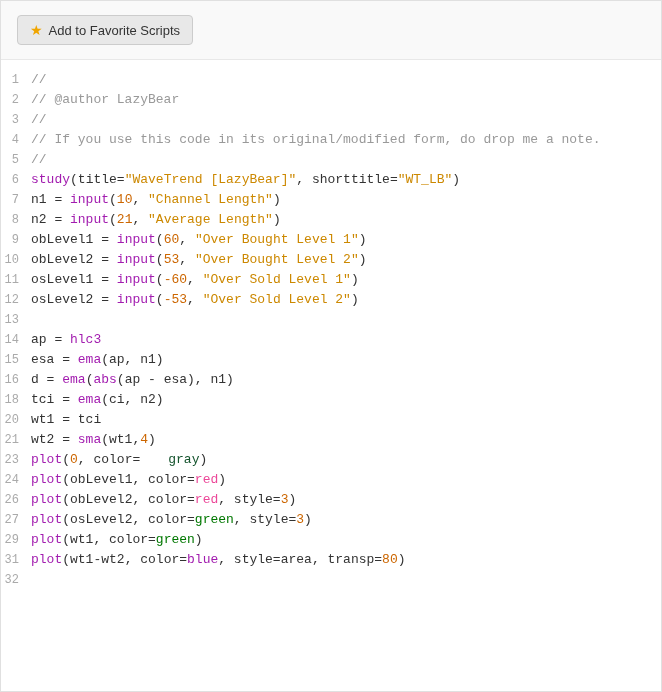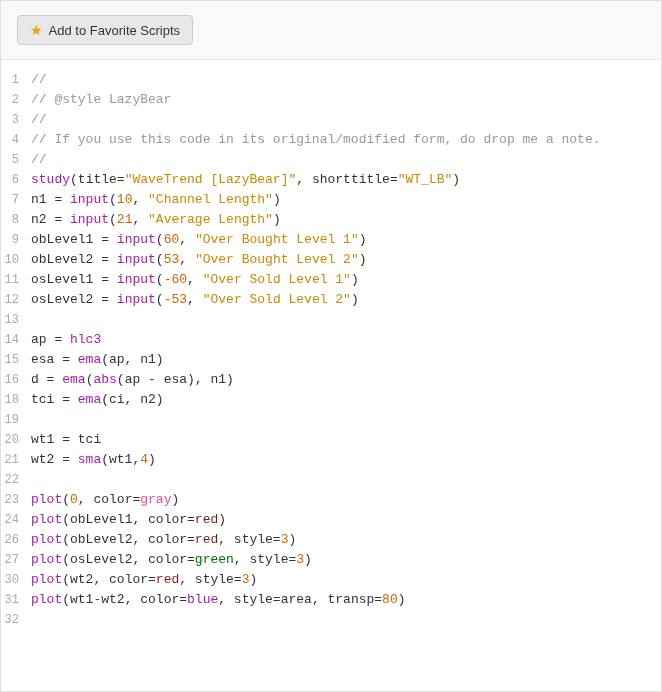"// @style LazyBear" span.line-content { text: @style -> @author }
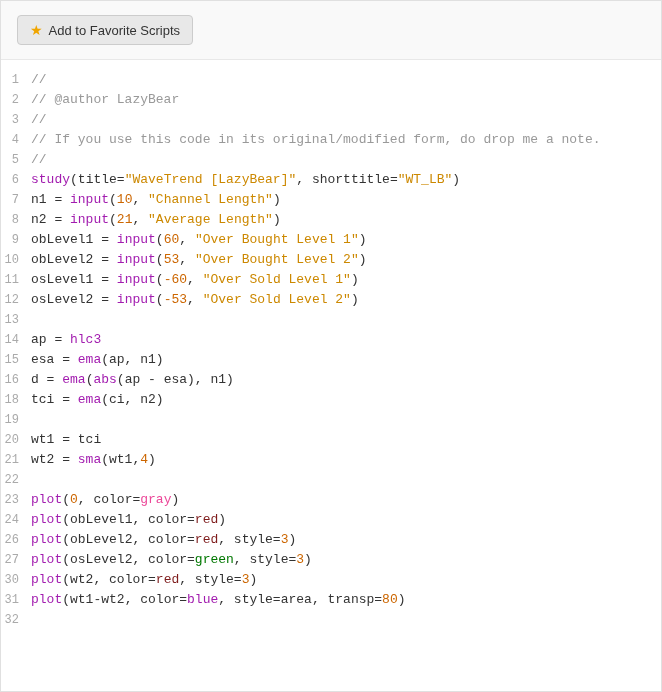"19" div.code-line { html: <div> <span>19</span> <span></span> </div> -> none }
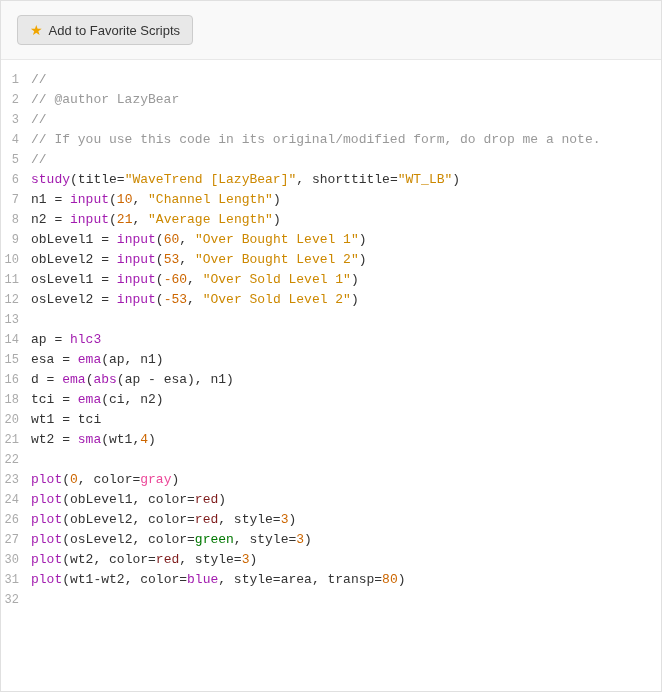"22" div.code-line { html: <div> <span>22</span> <span></span> </div> -> none }
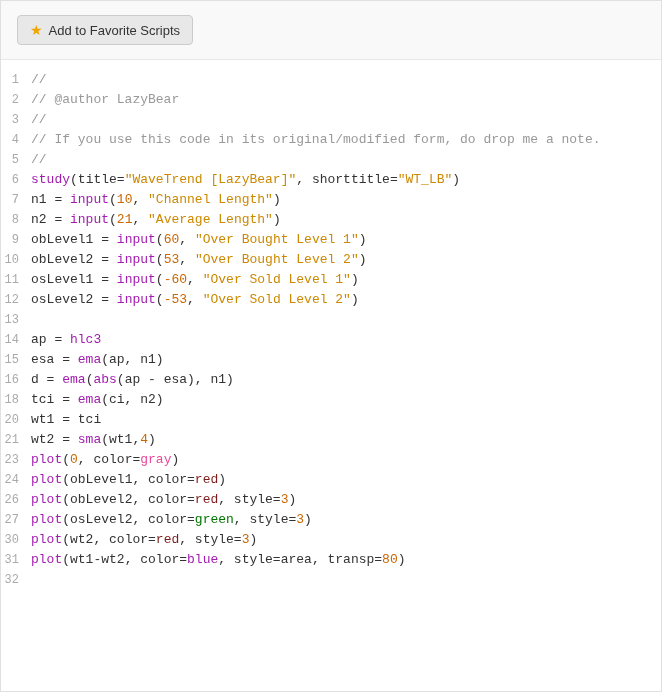"gray" .c-gray { color: #ec4899 -> #14532d; margin-left: none -> 28px }
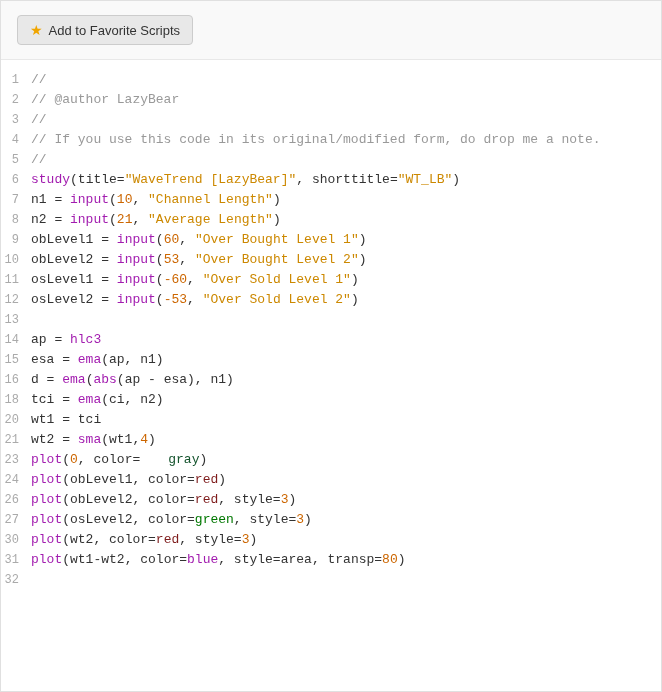"red" .c-red { color: #7f1d1d -> #ec4899 }
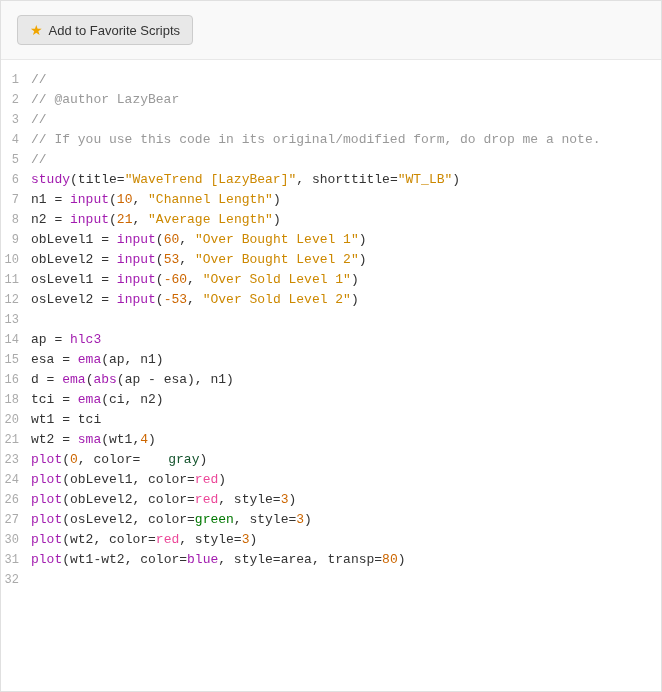"29" div.code-line { html: none -> <div> <span>29</span> <span><span>plot</span><span>(wt1, color=</span><span>green</span><span>)</span></span> </div> }
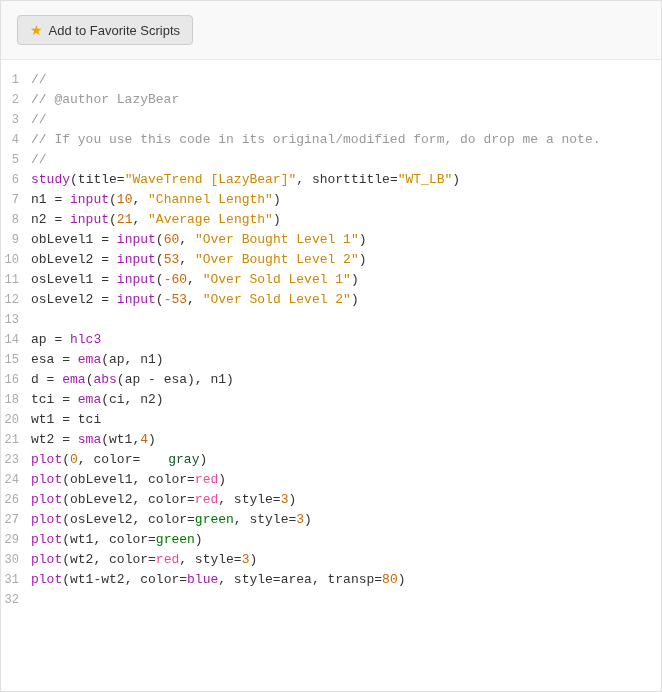"30" div.code-line { html: <div> <span>30</span> <span><span>plot</span><span>(wt2, color=</span><span>red</span><span>, style=</span><span>3</span><span>)</span></span> </div> -> none }
